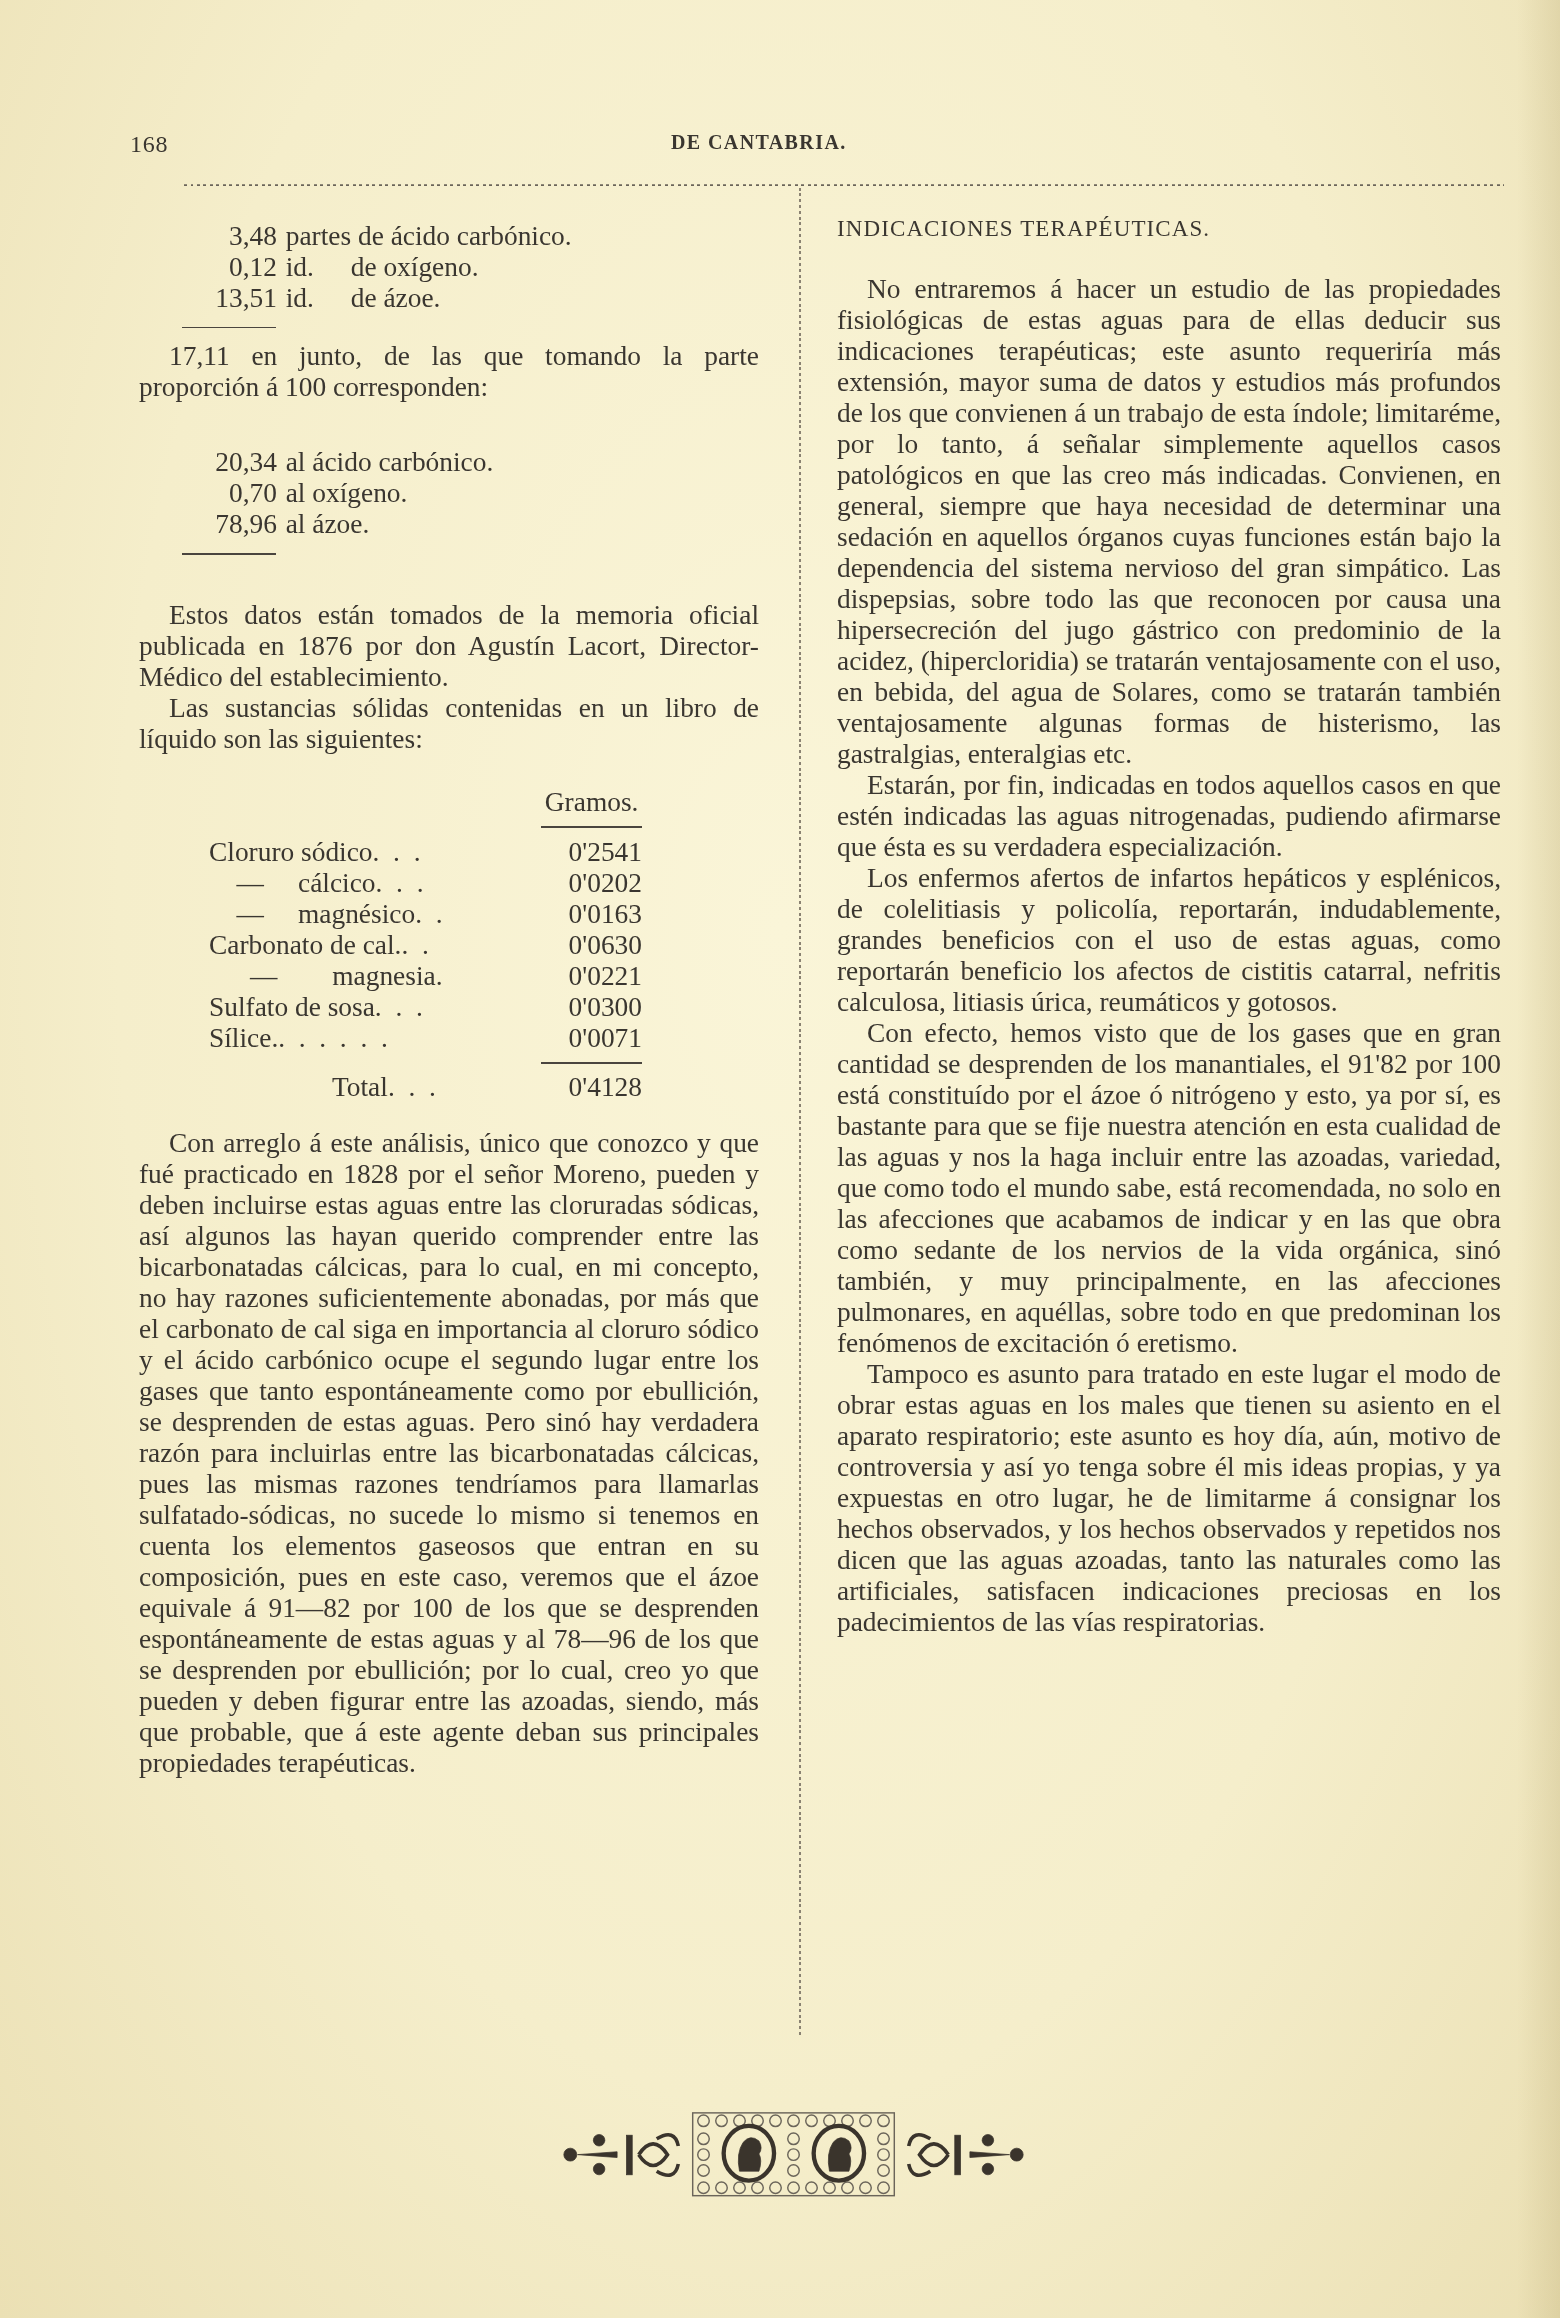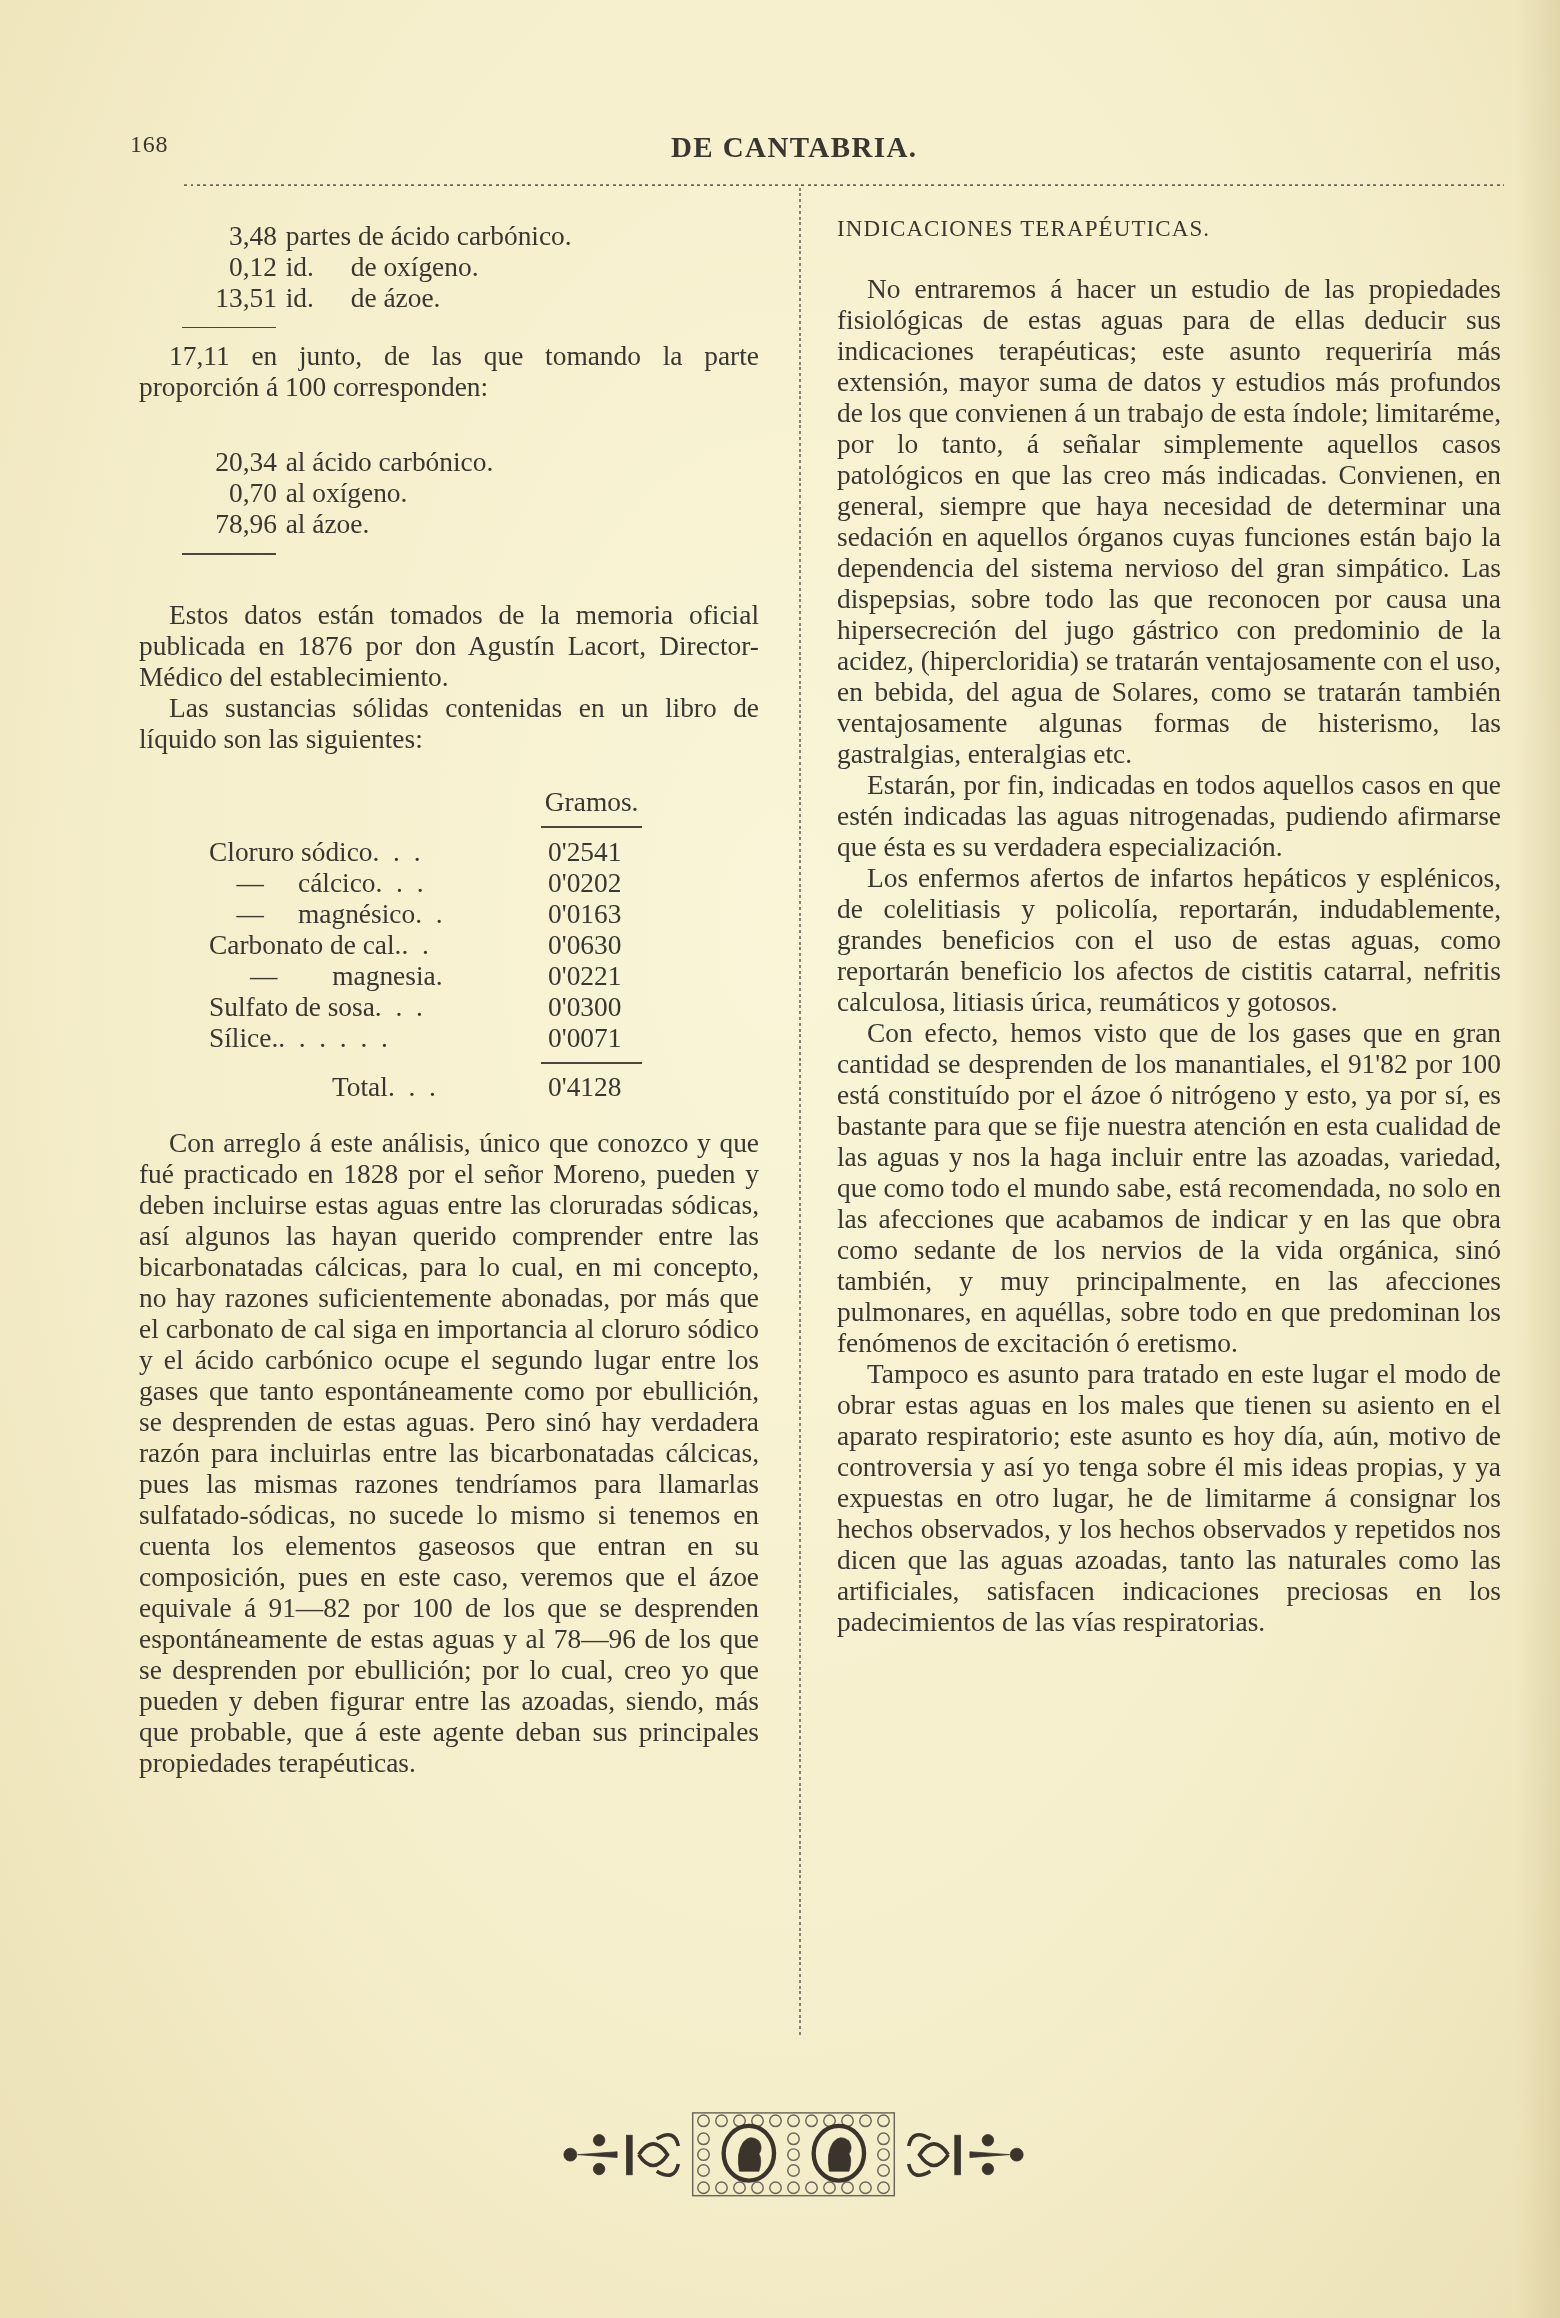"DE CANTABRIA." .running-title { font-size: 29px -> 20px }
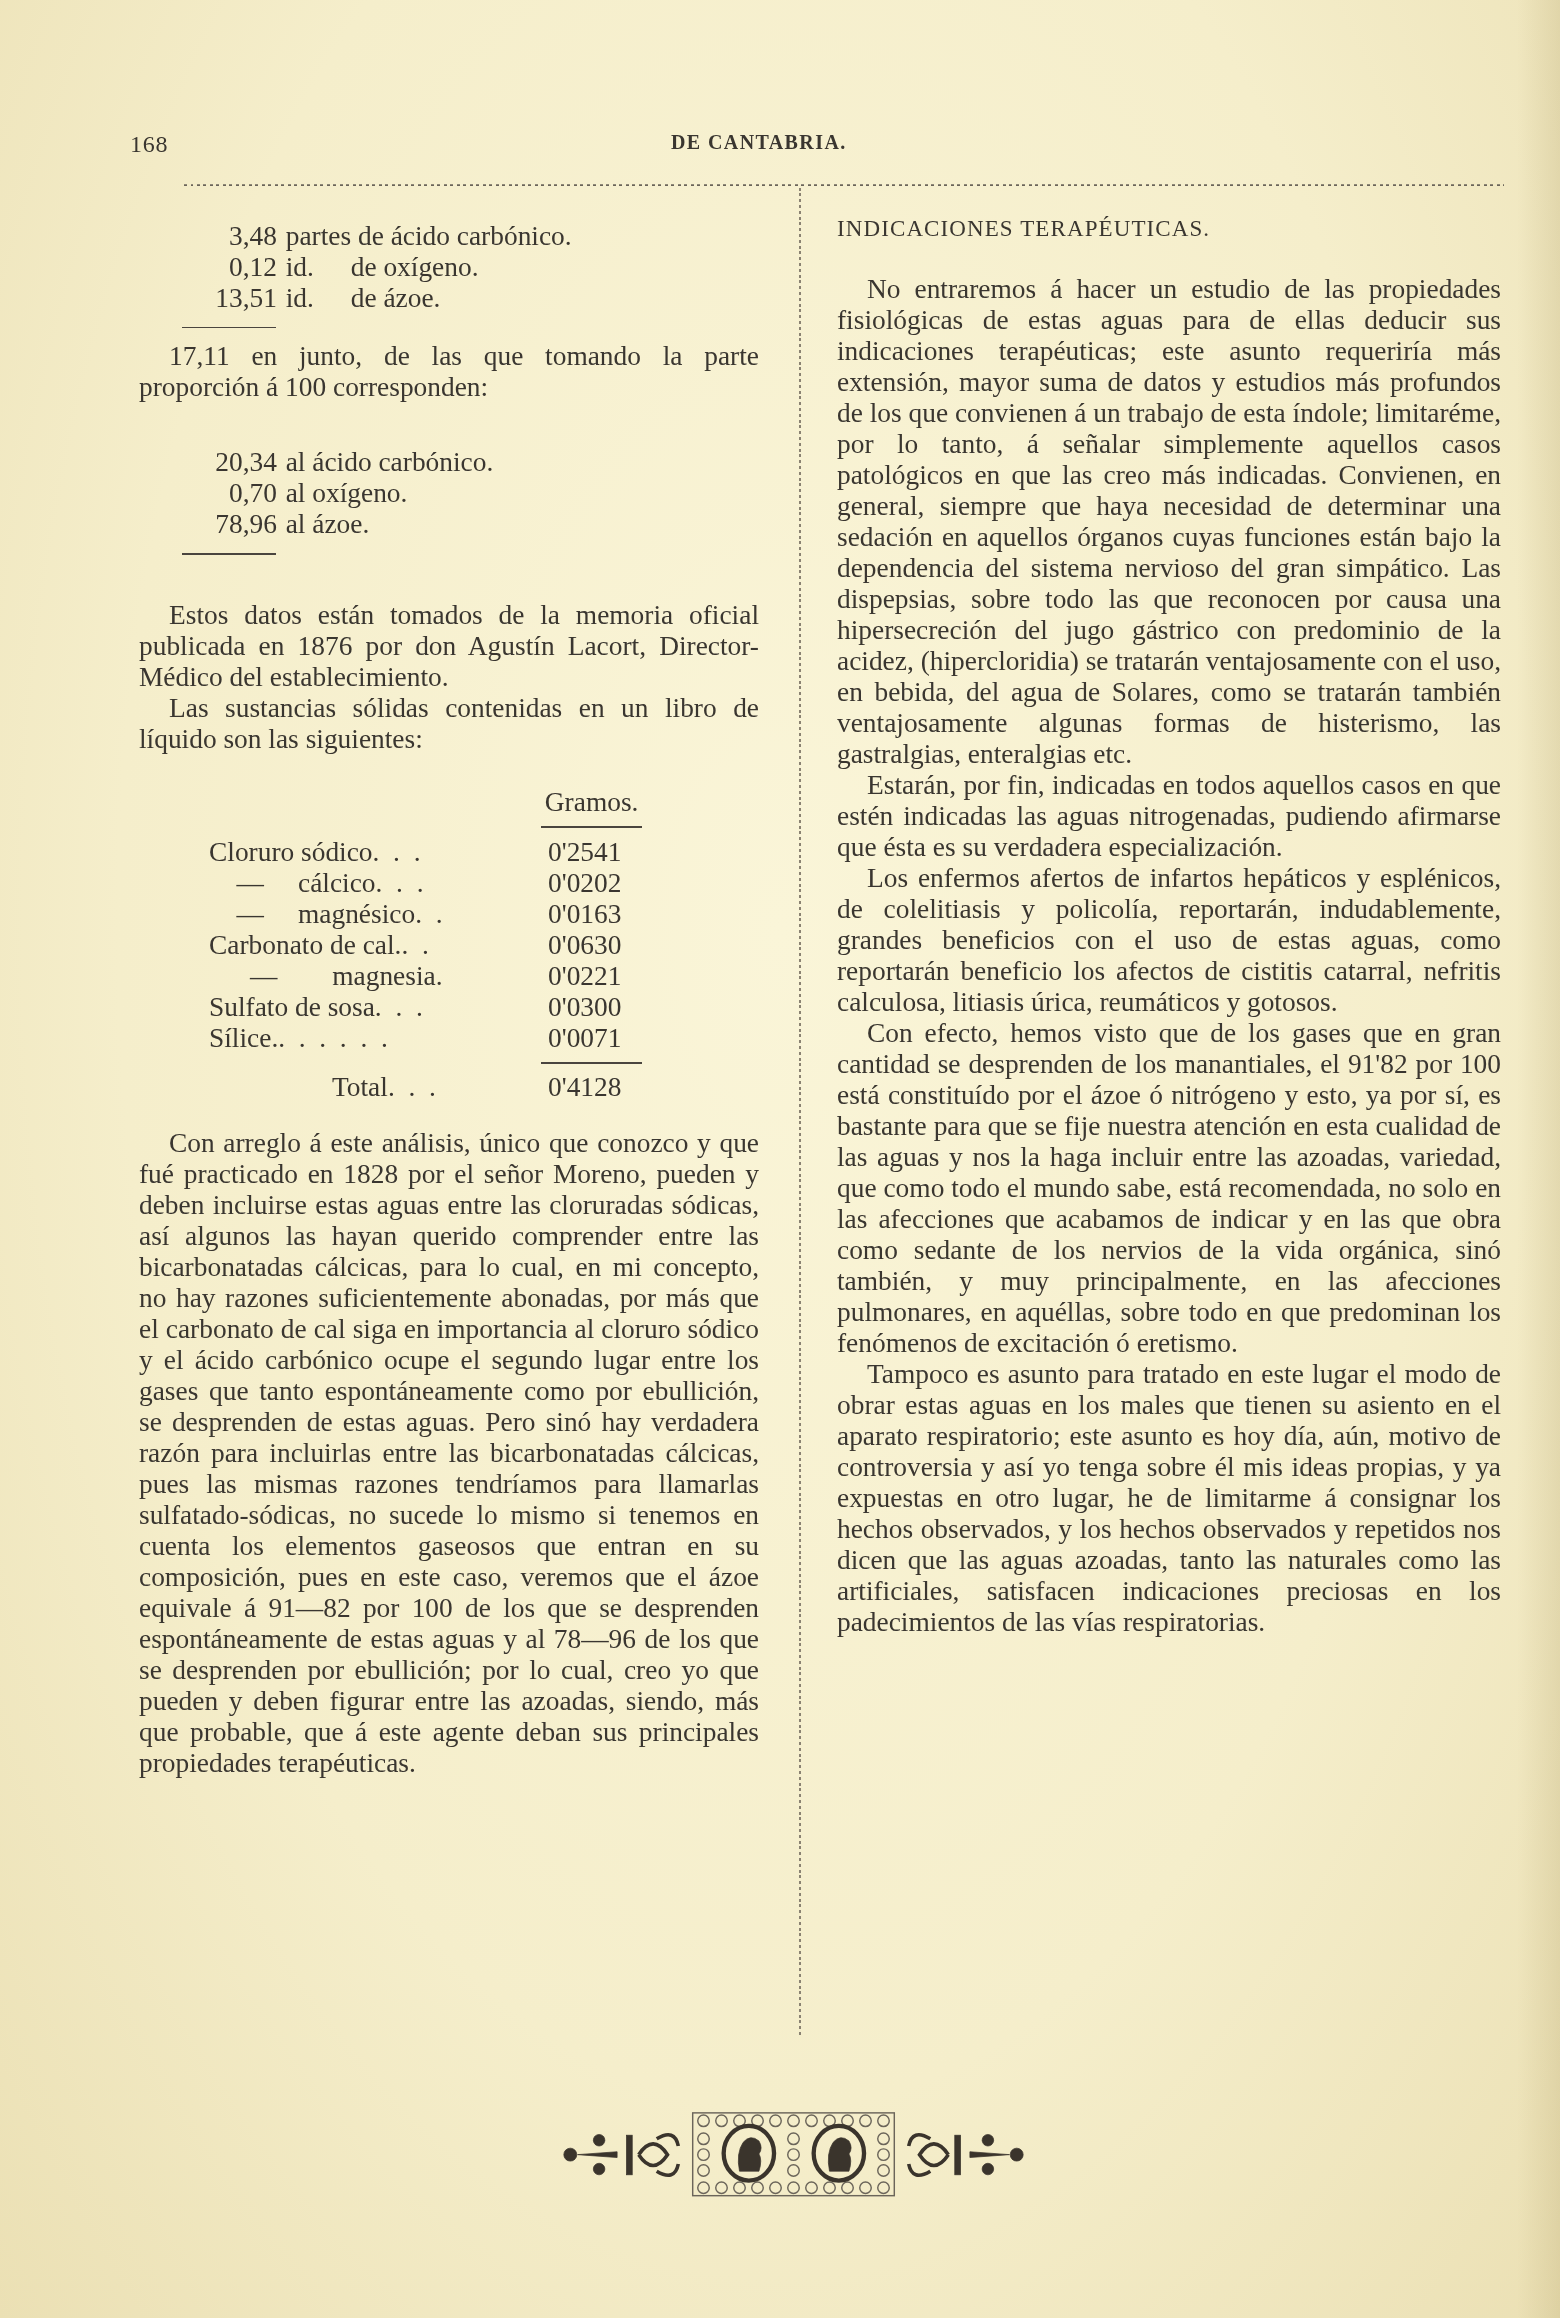"0'2541" .salt-val { text-align: left -> right }
